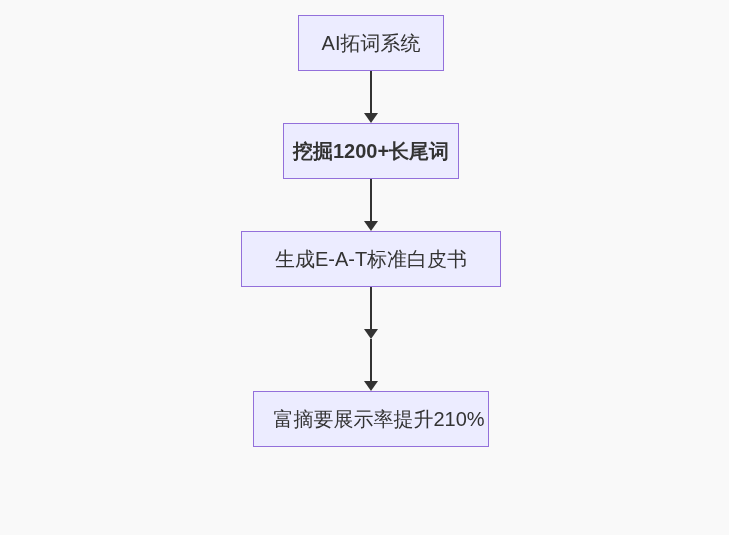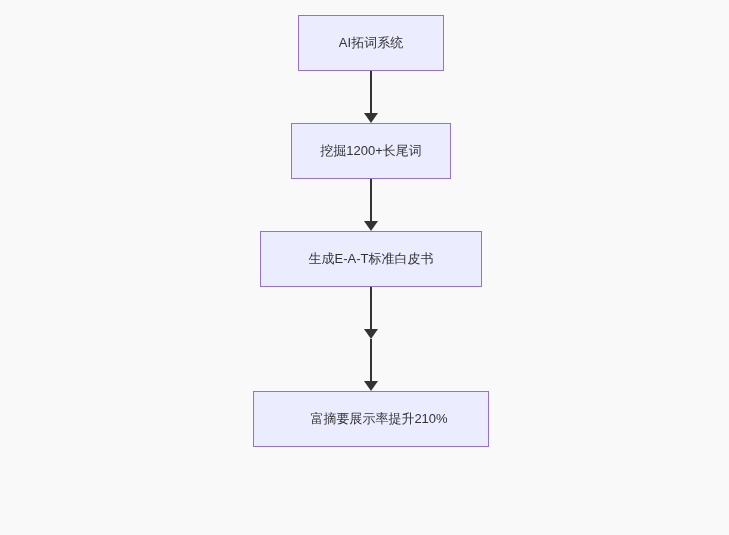"AI拓词系统" .node { font-size: 13px -> 20px }
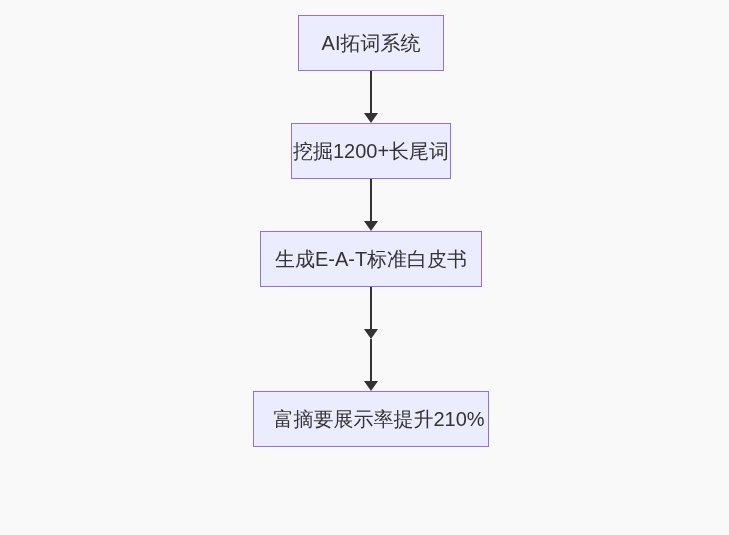"挖掘1200+长尾词" .n1 { font-weight: none -> bold; width: 160px -> 176px }
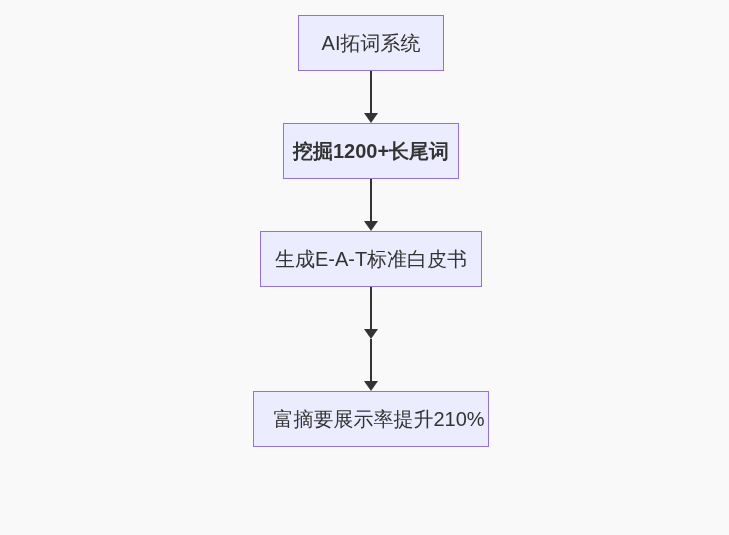"生成E-A-T标准白皮书" .n2 { width: 222px -> 260px }
